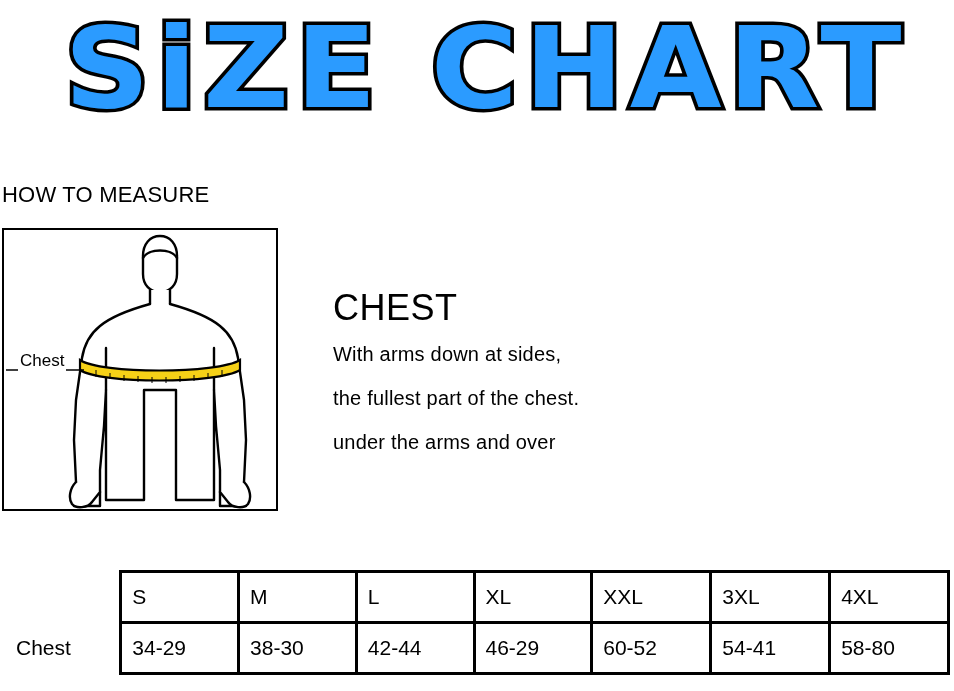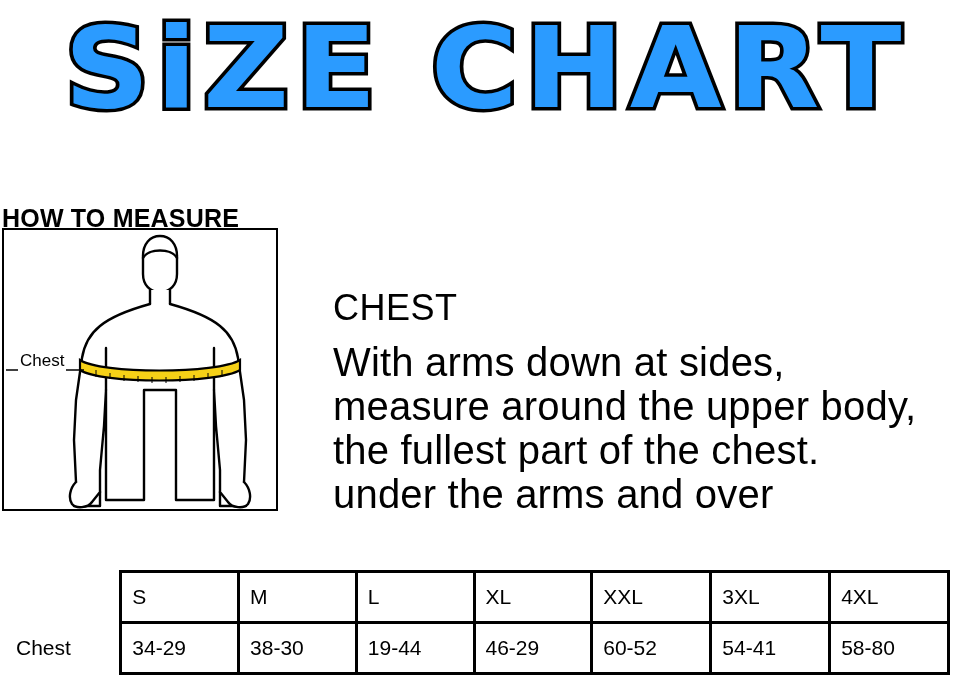"HOW TO MEASURE" .howto { font-size: 25px -> 22px; font-weight: bold -> normal; margin-top: 22px -> none }
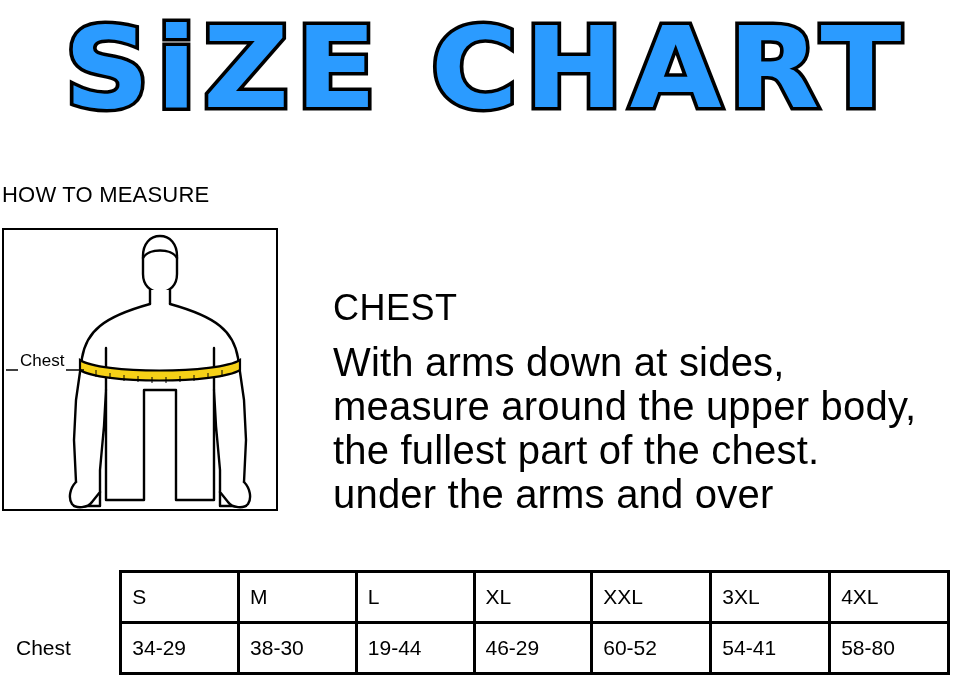"With arms down at sides," .desc-body { font-size: 40px -> 20px; margin-top: 10px -> 2px }
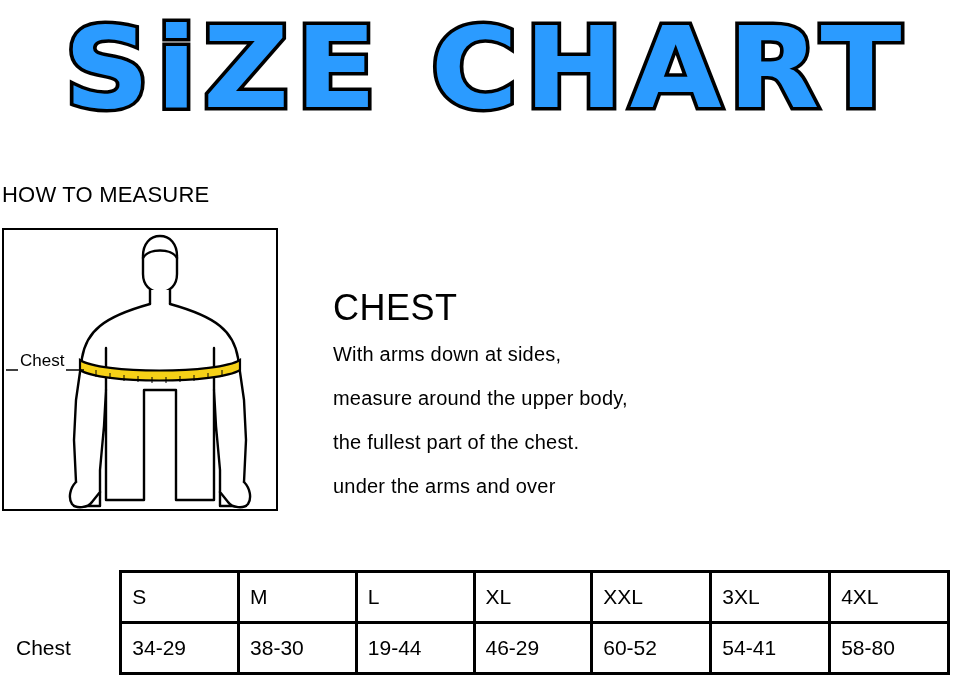"measure around the upper body," div { html: <div>measure around the upper body,</div> -> none }
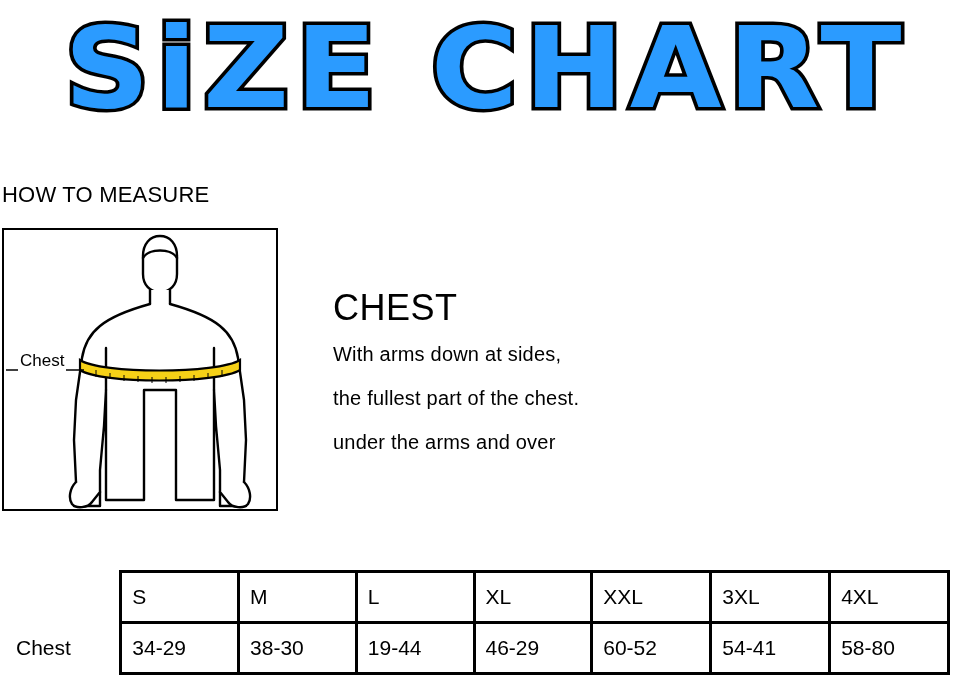"19-44" td { text: 19-44 -> 42-44 }
